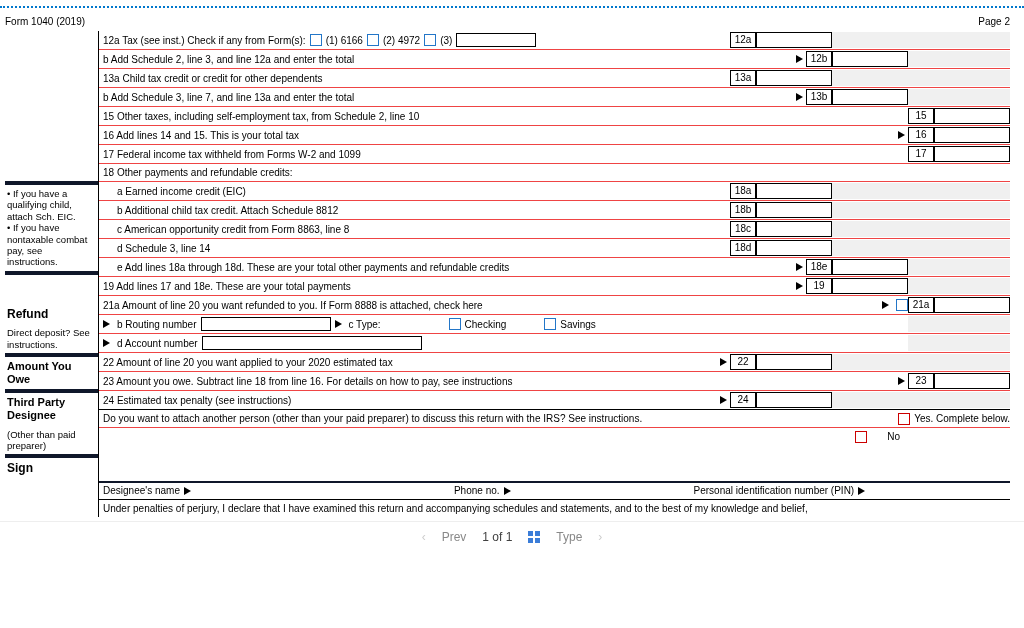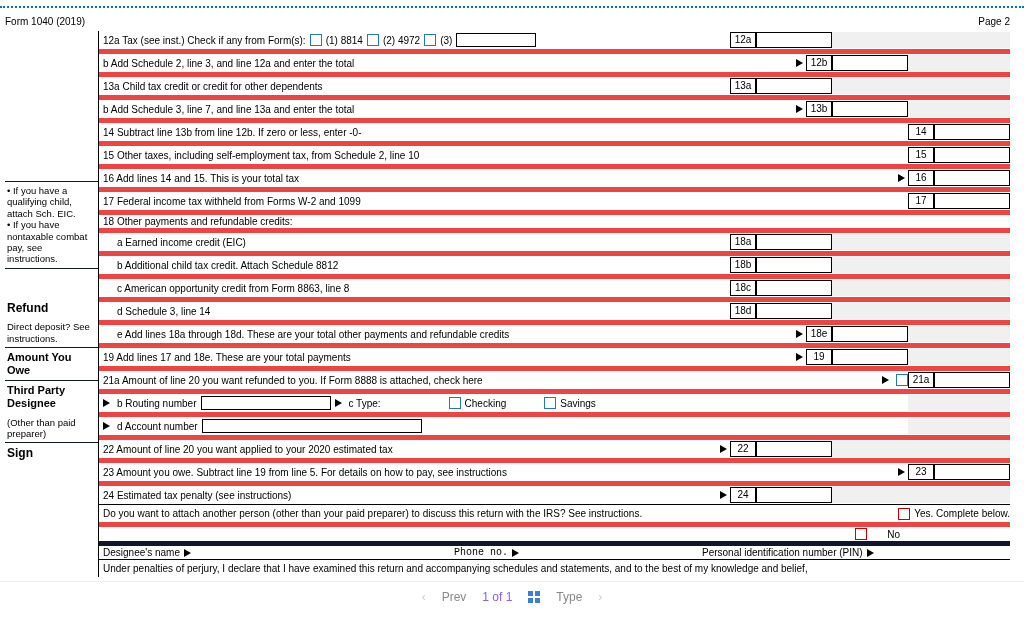"(1) 8814" span { text: 8814 -> 6166 }
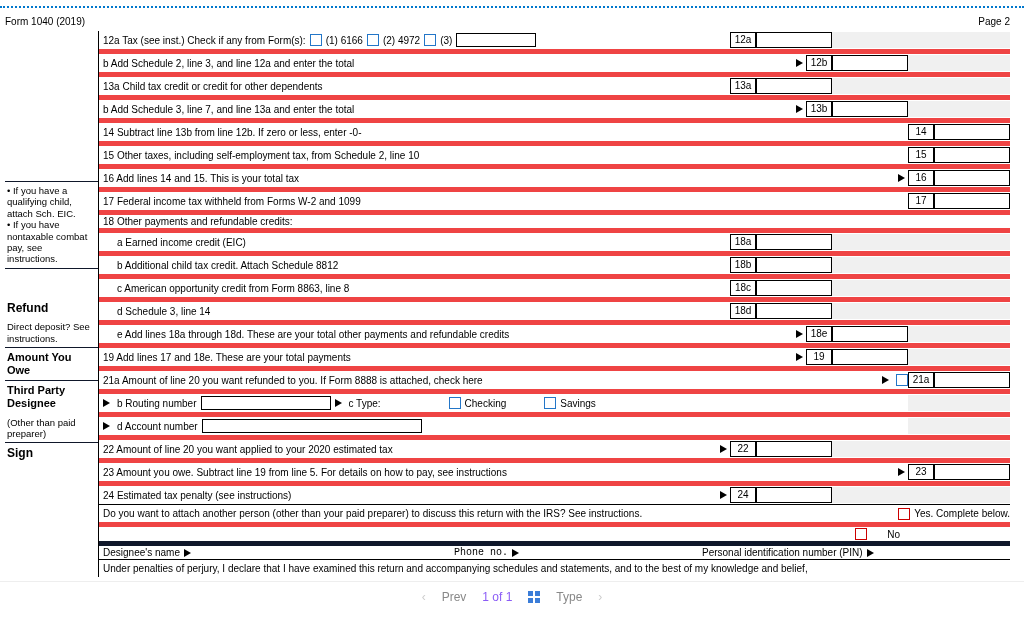"b Add Schedule 2, line" .row { border-top: 5px solid #ef4444 -> 1px solid #ef4444 }
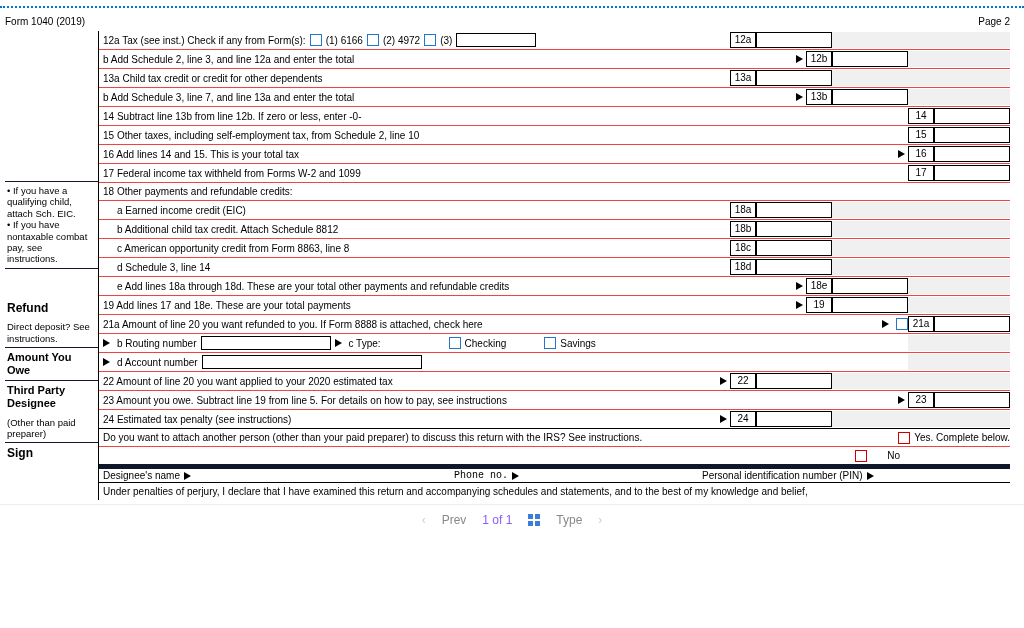"14 Subtract line 13b from" div.row { html: <div> <div> <span>14 Subtract line 13b from line 12b. If zero or less, enter -0-</span> </div> <div> <span>14</span> <span></span> </div> </div> -> none }
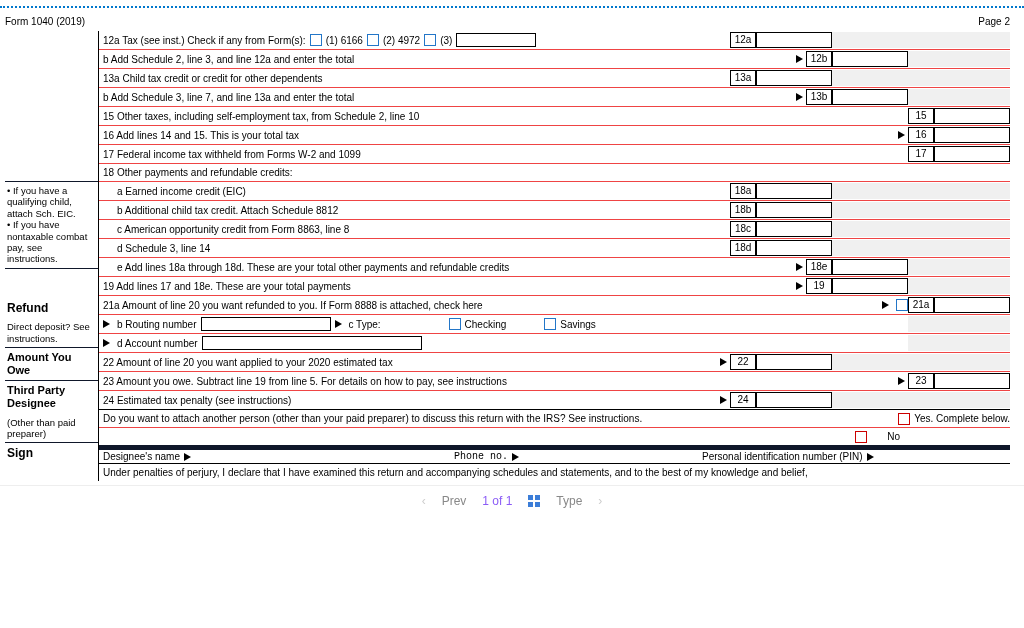"• If you have a" .sideblock { border-top: 1px solid #0f172a -> 4px solid #0f172a }
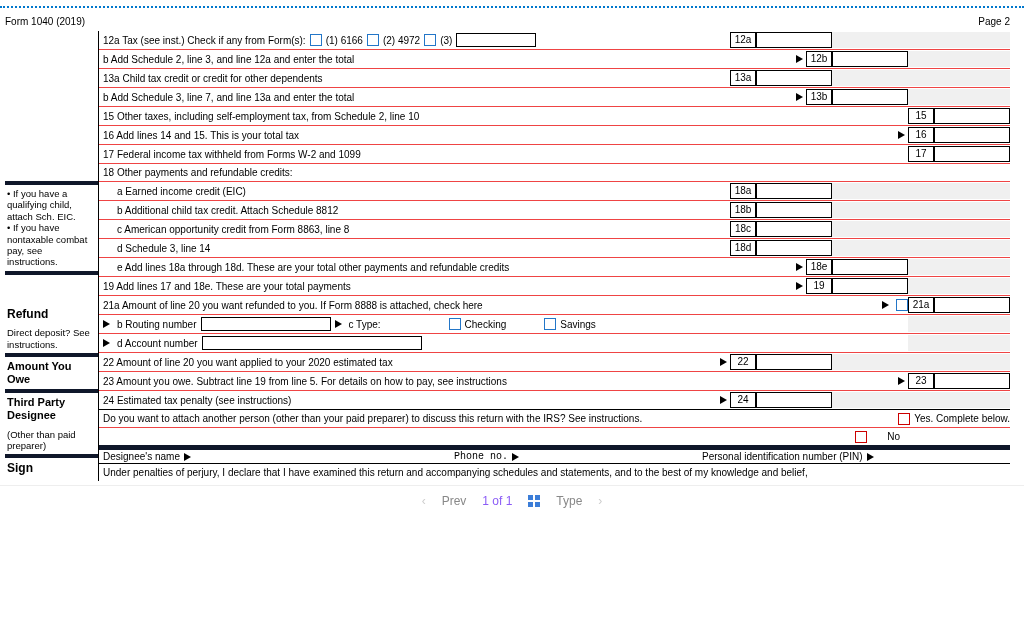"23 Amount you owe. Subtract" span { text: 19 from line 5 -> 18 from line 16 }
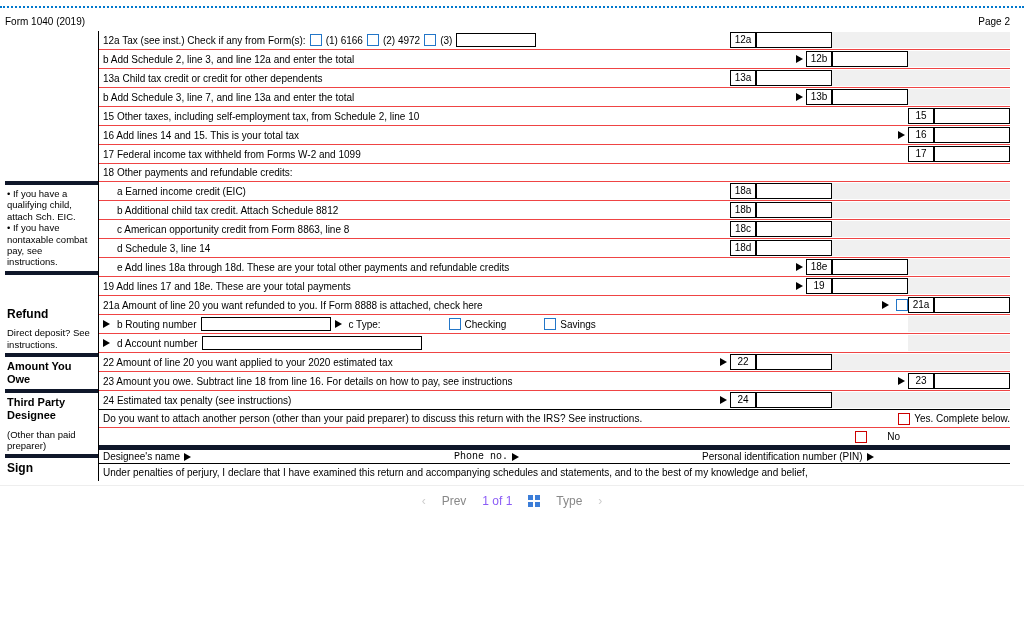"Designee's name" div.row { border-top: 5px solid #0f172a -> 2px solid #0f172a; margin-top: none -> 36px }
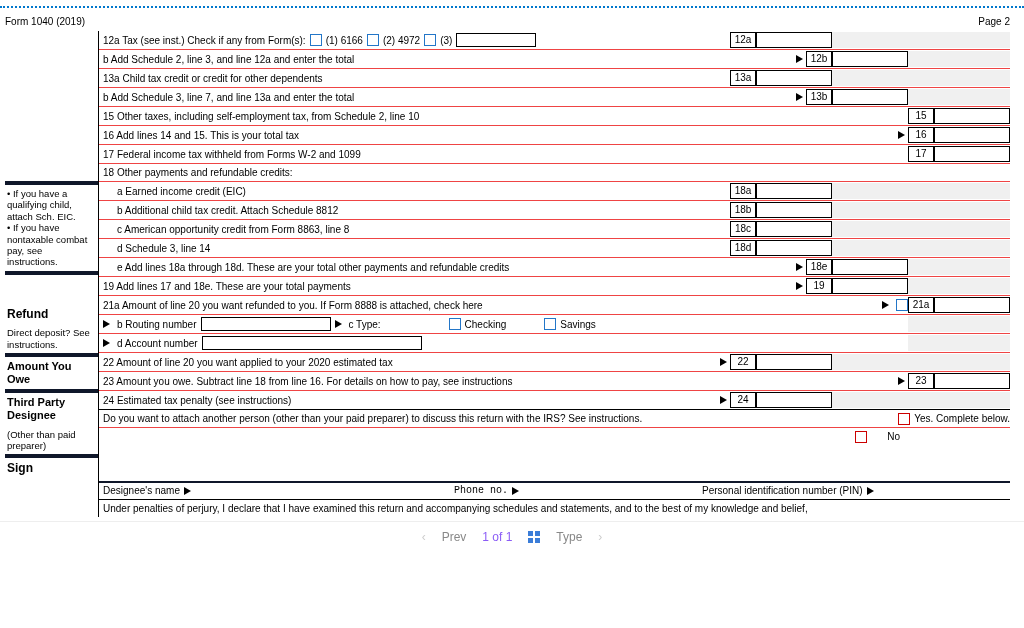"Phone no." span { font-family: Liberation Mono, monospace -> none }
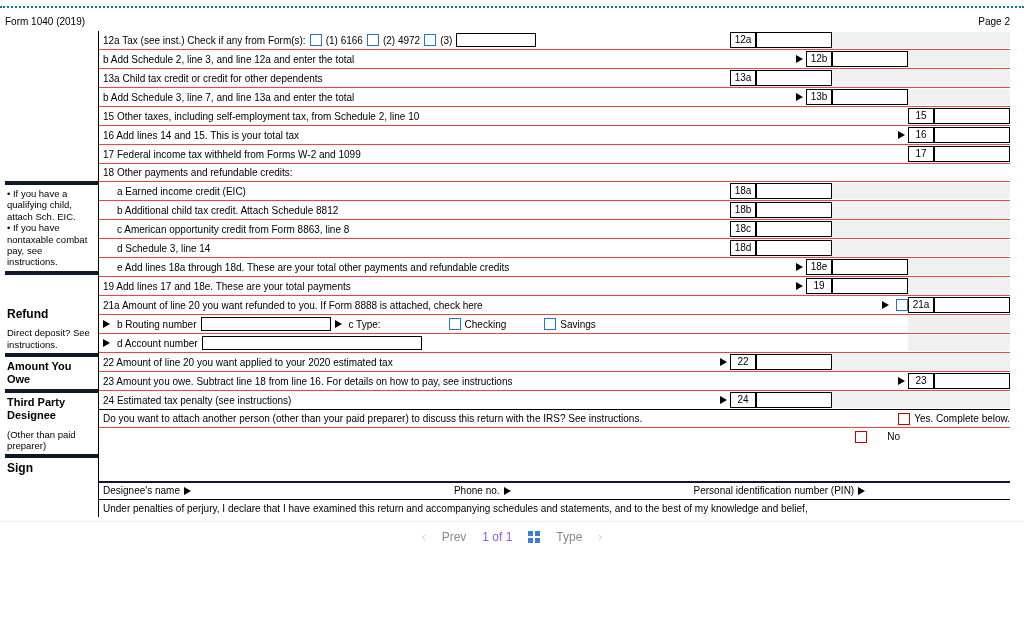"1 of 1" .pager .active { color: #8b5cf6 -> #404040 }
